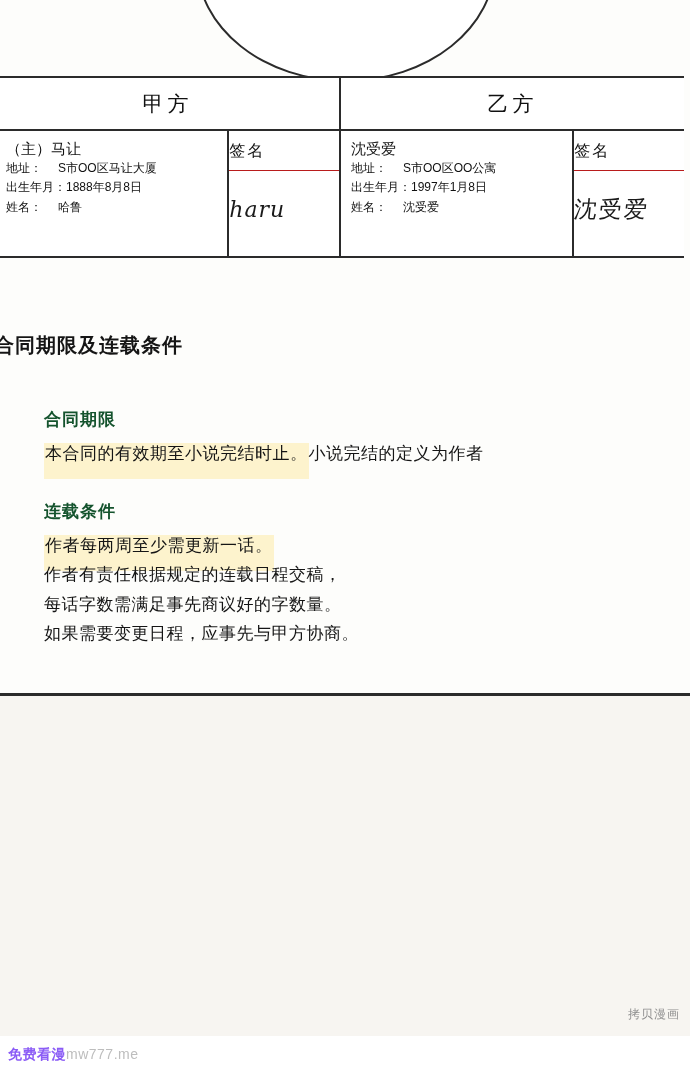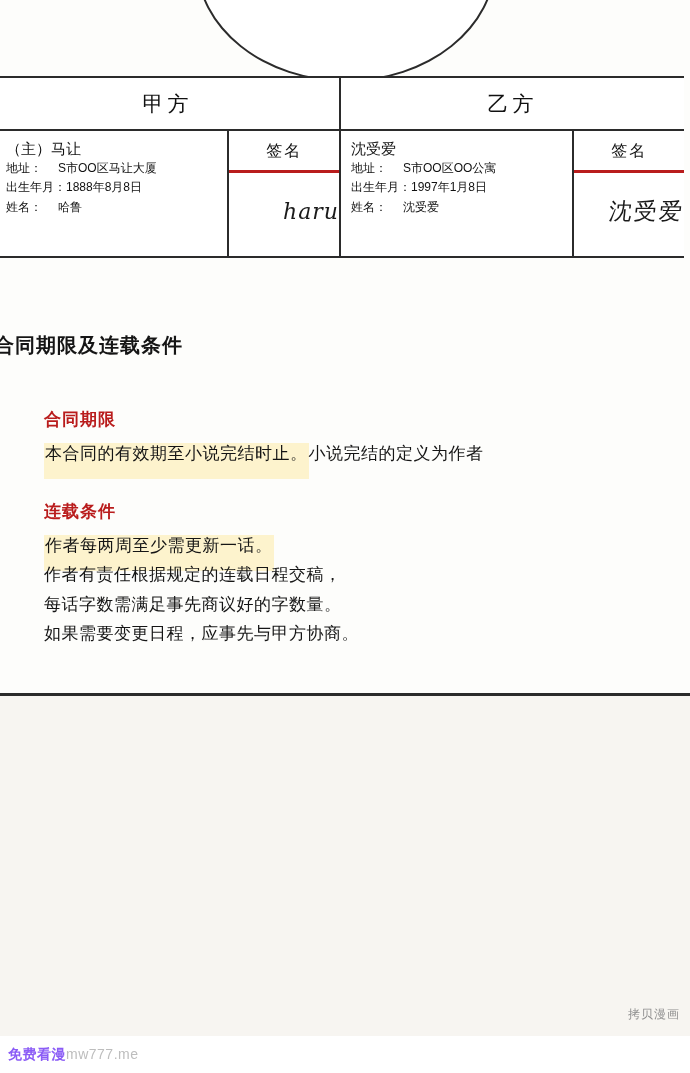"签名" .sign-label { border-bottom: 3px solid #b91c1c -> 1px solid #b91c1c; text-align: center -> left }
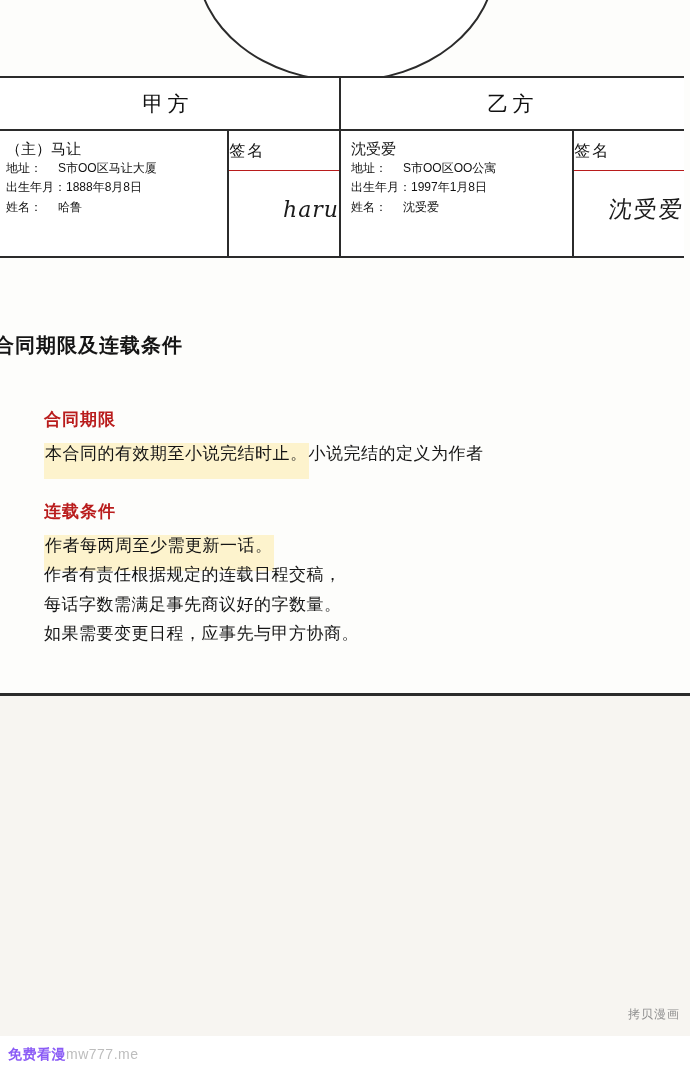"haru" .sign-area { justify-content: flex-end -> flex-start }
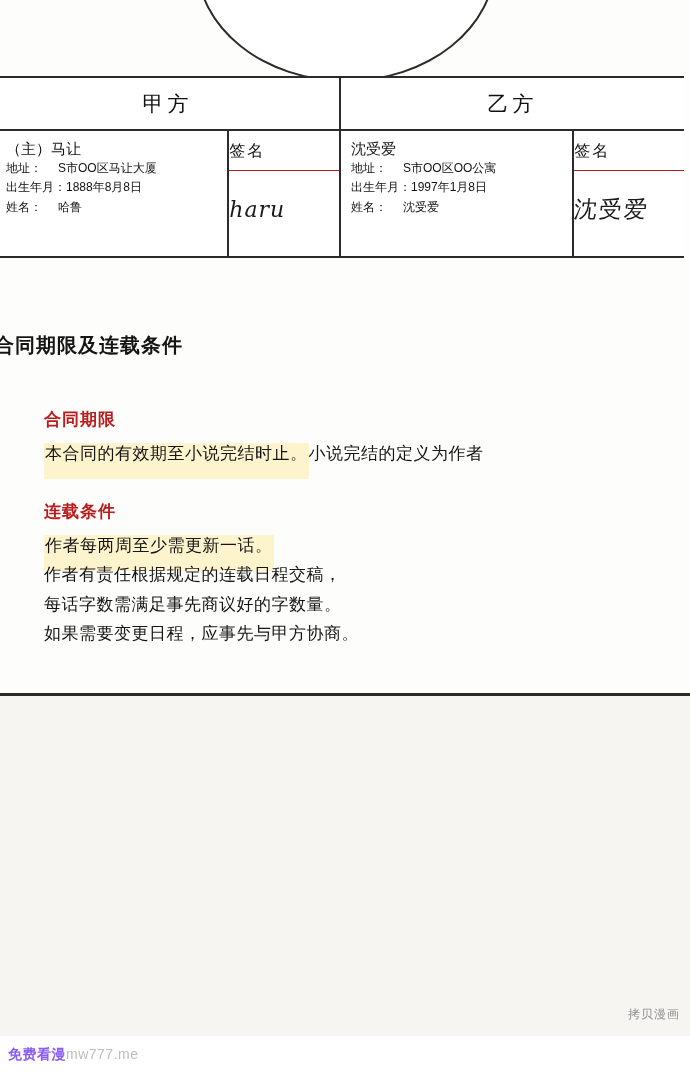"合同期限" .sub-title { color: #b91c1c -> #14532d }
